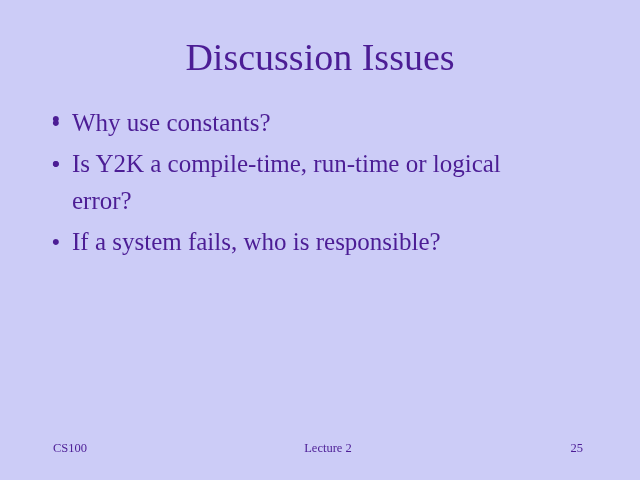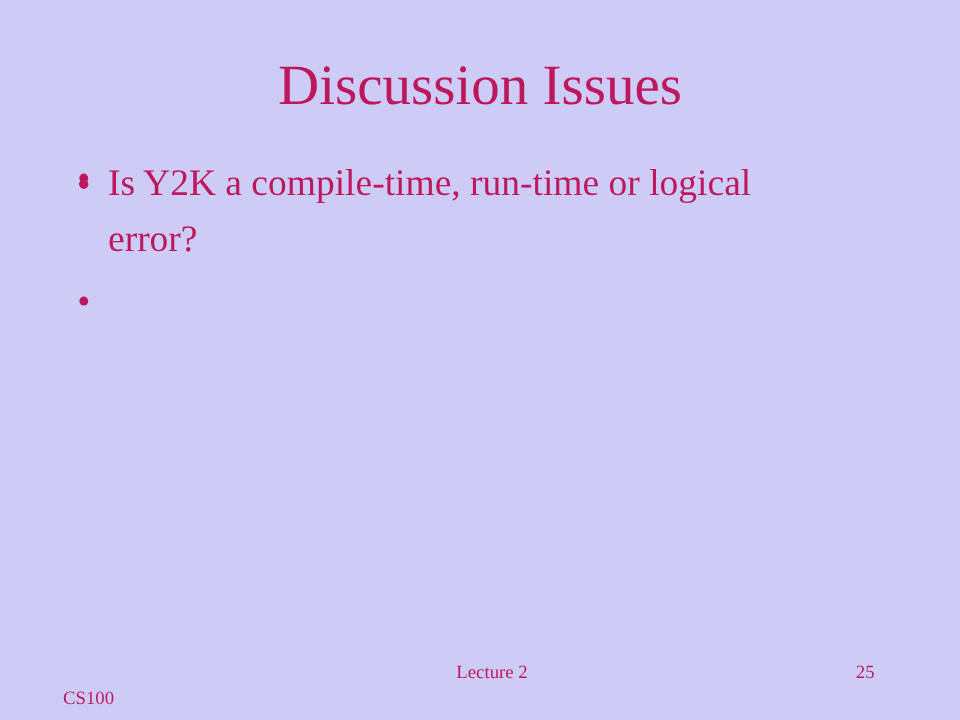"Discussion Issues" div.slide { color: #be185d -> #4c1d95 }
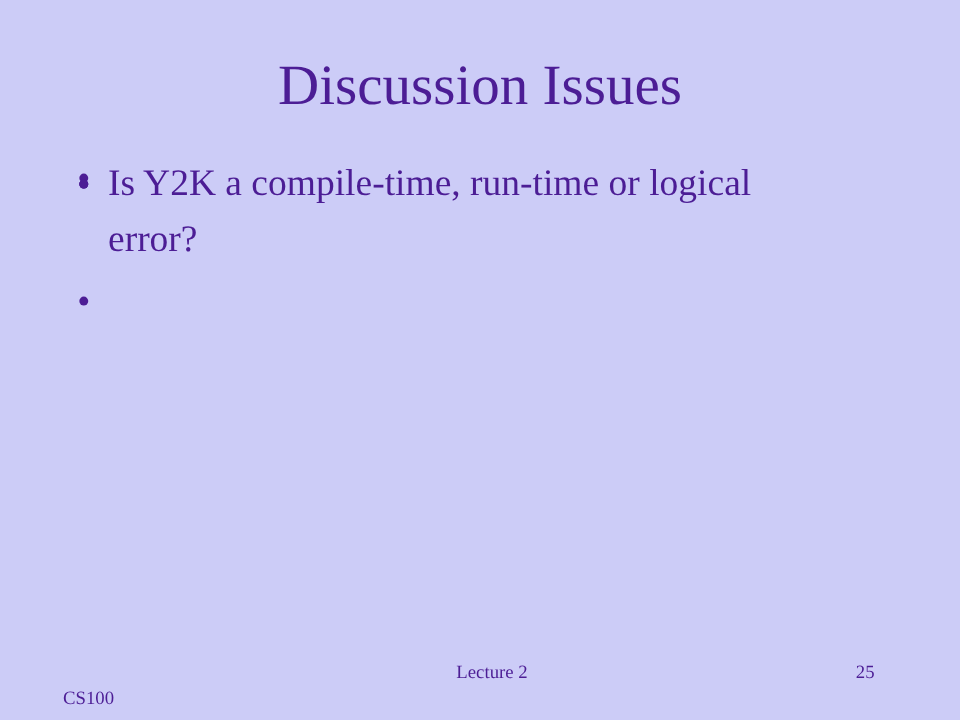"Why use constants?" span { html: none -> <span>Why use constants?</span> }
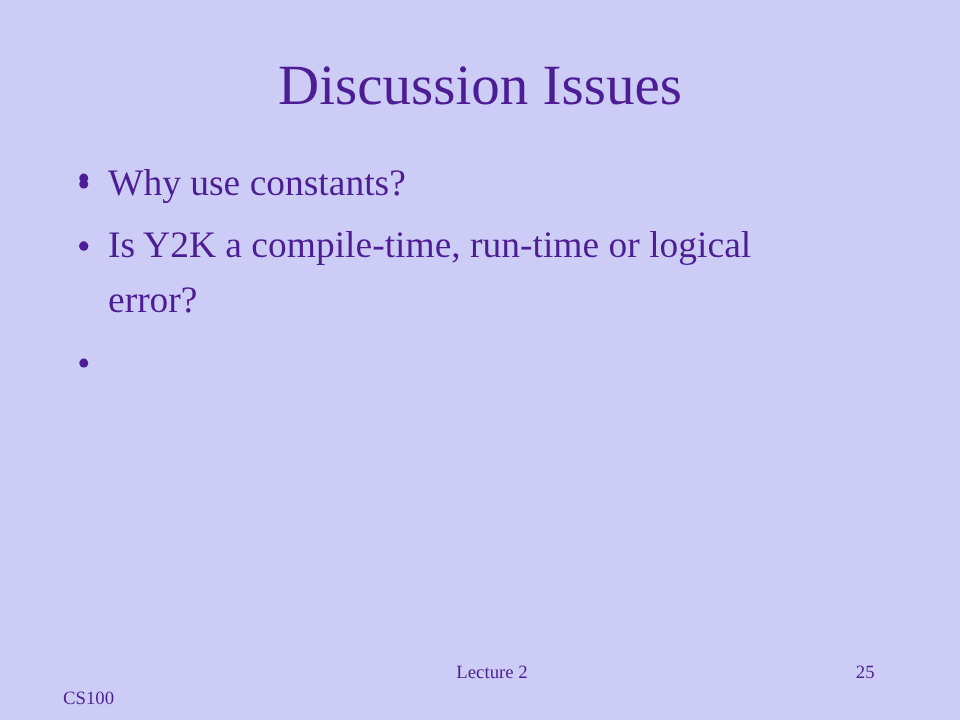"If a system fails, who" span { html: none -> <span>If a system fails, who is responsible?</span> }
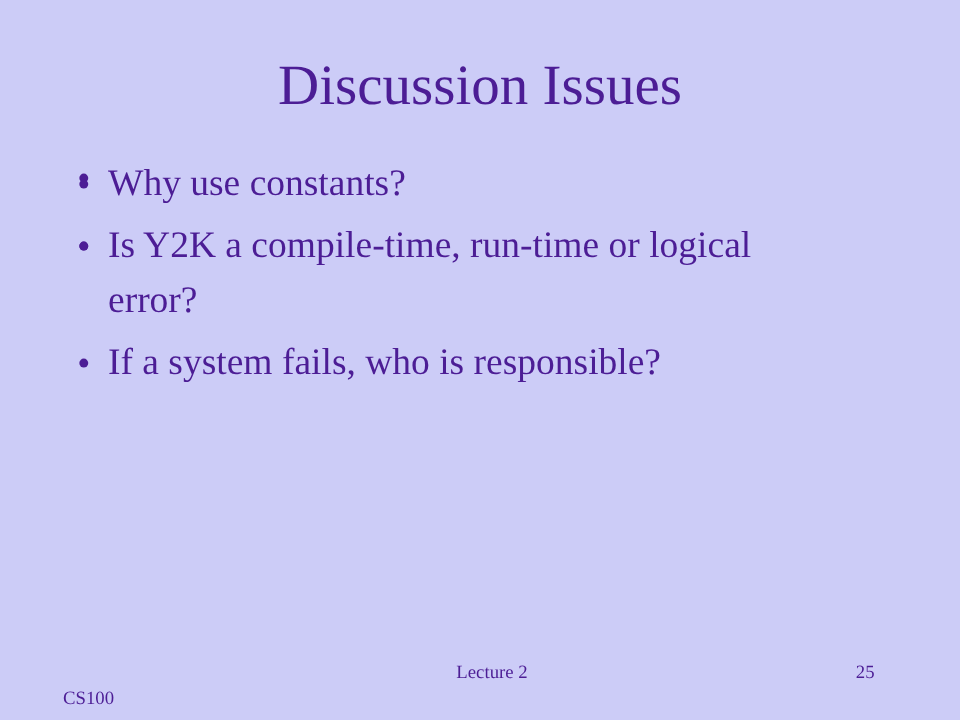"CS100" .footer-left { left: 42px -> 53px; margin-top: 17px -> none }
